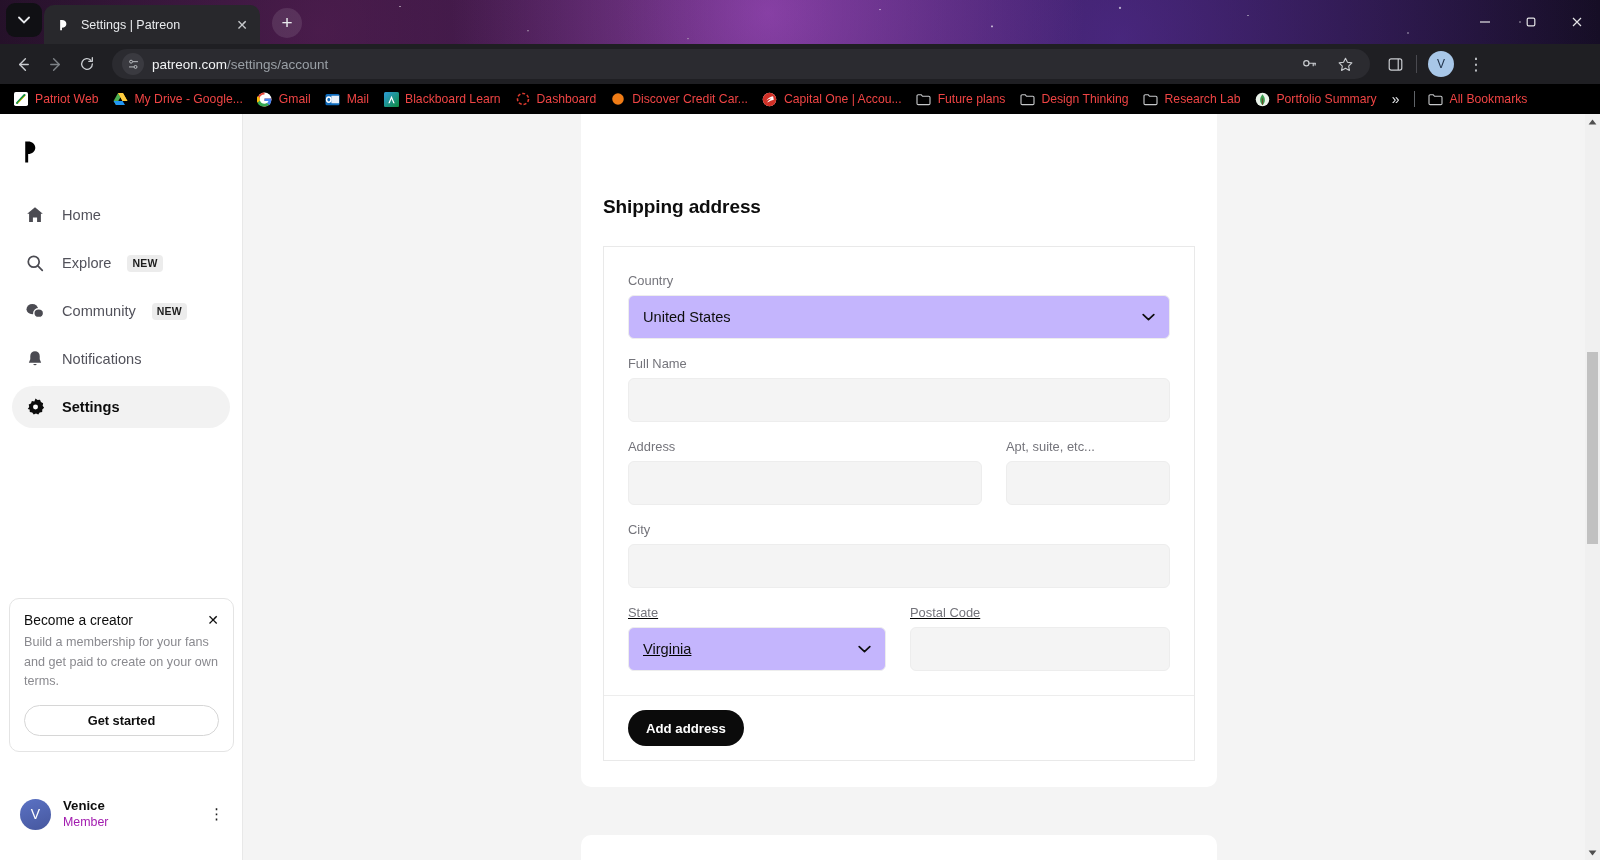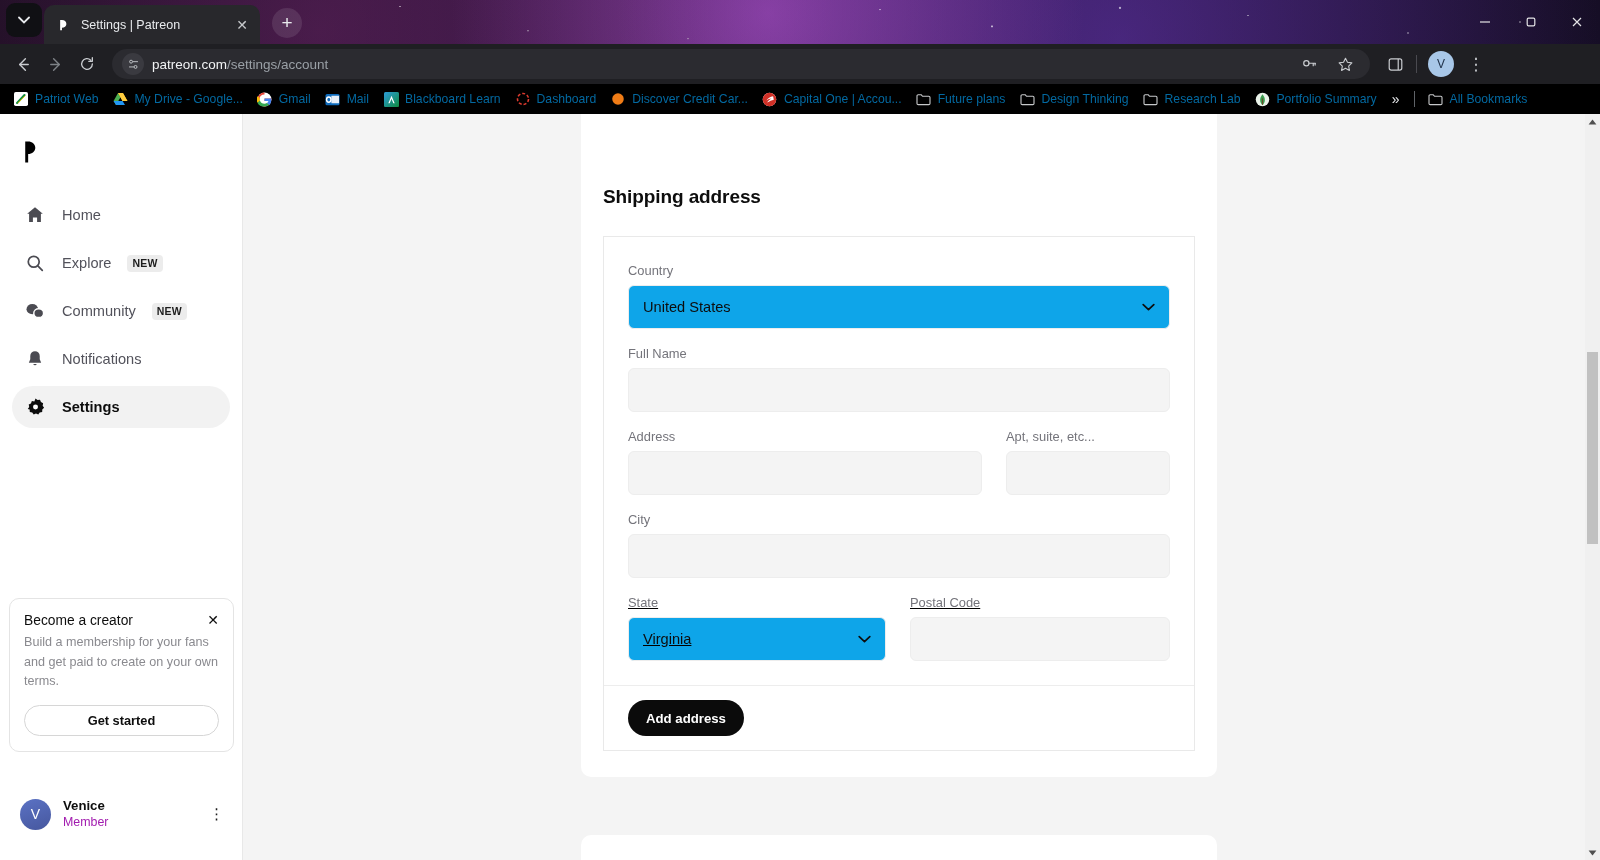"Patriot Web" .bm { color: #0369a1 -> #ef4444 }
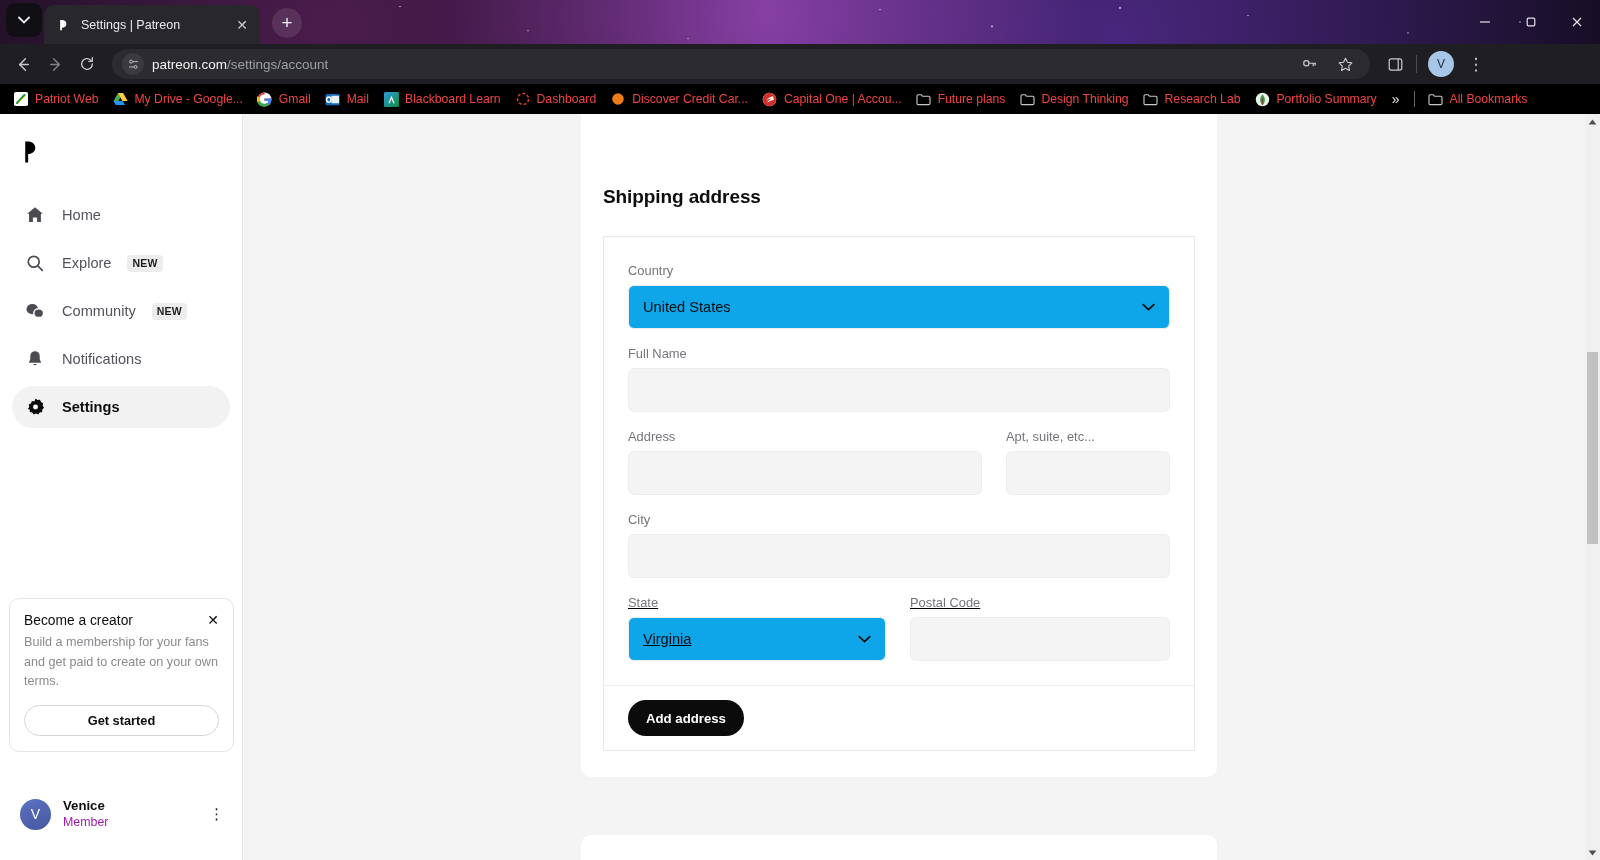"Shipping address" .card-main { top: 44px -> 54px }
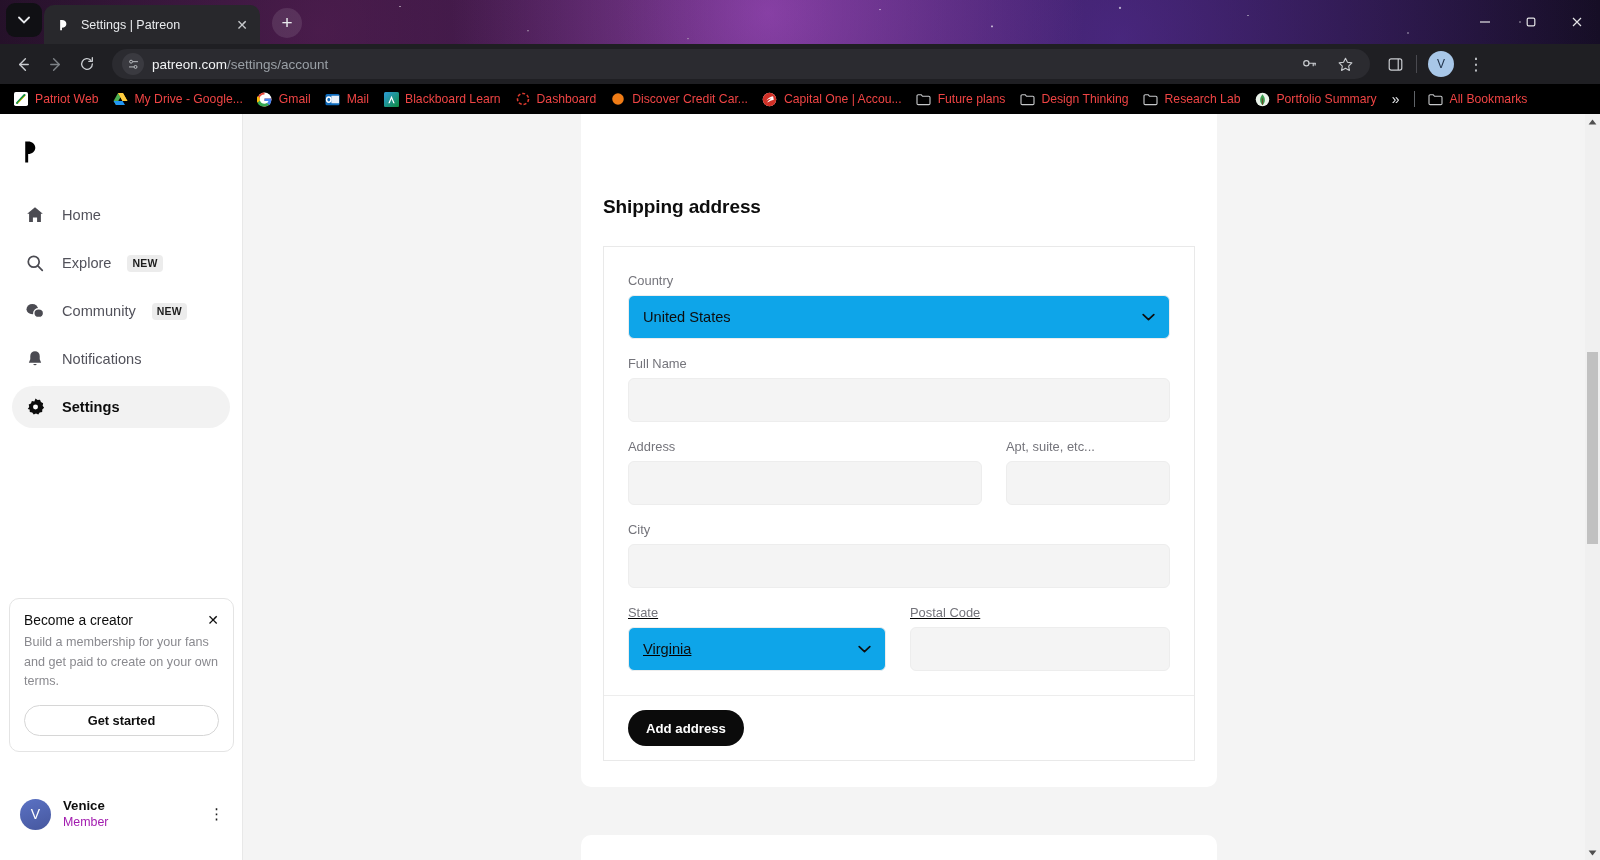"United States" .fselect { background: #0ea5e9 -> #c4b5fd }
